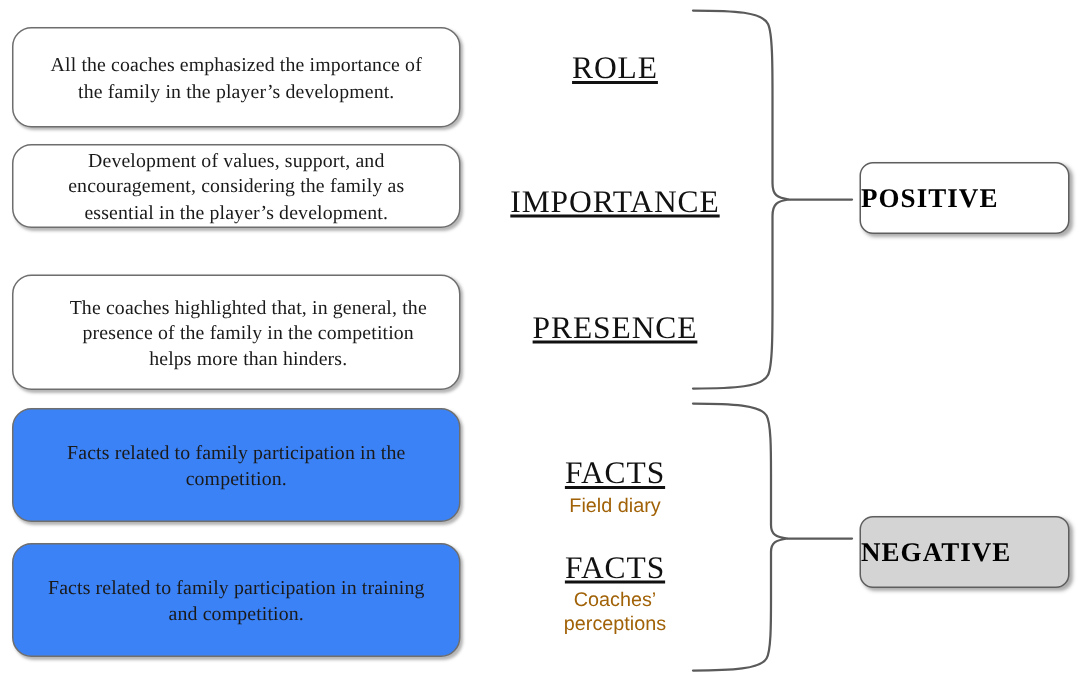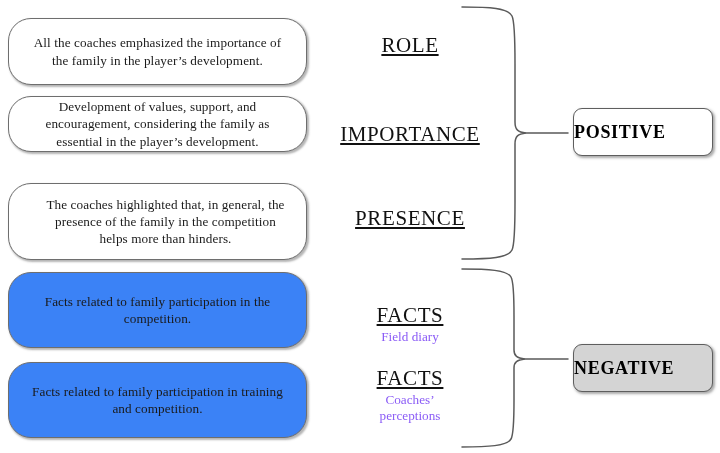"All the coaches emphasized the" .stmt-box { border-radius: 23px -> 13px }
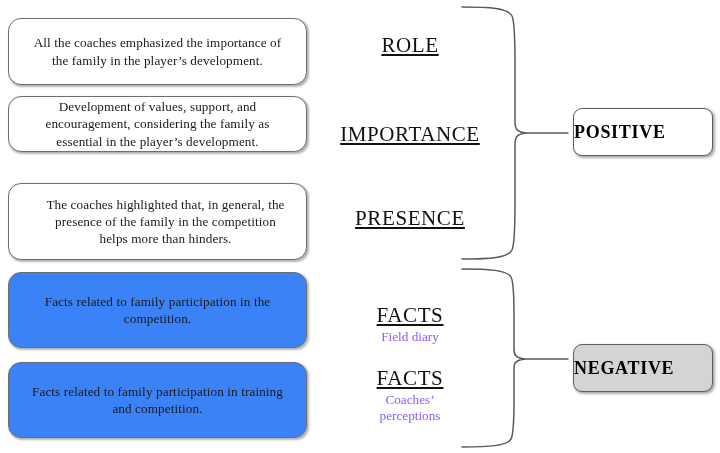"Field diary" .cat-sub { color: #8b5cf6 -> #a16207; font-family: Liberation Serif, serif -> Liberation Sans, sans-serif }
